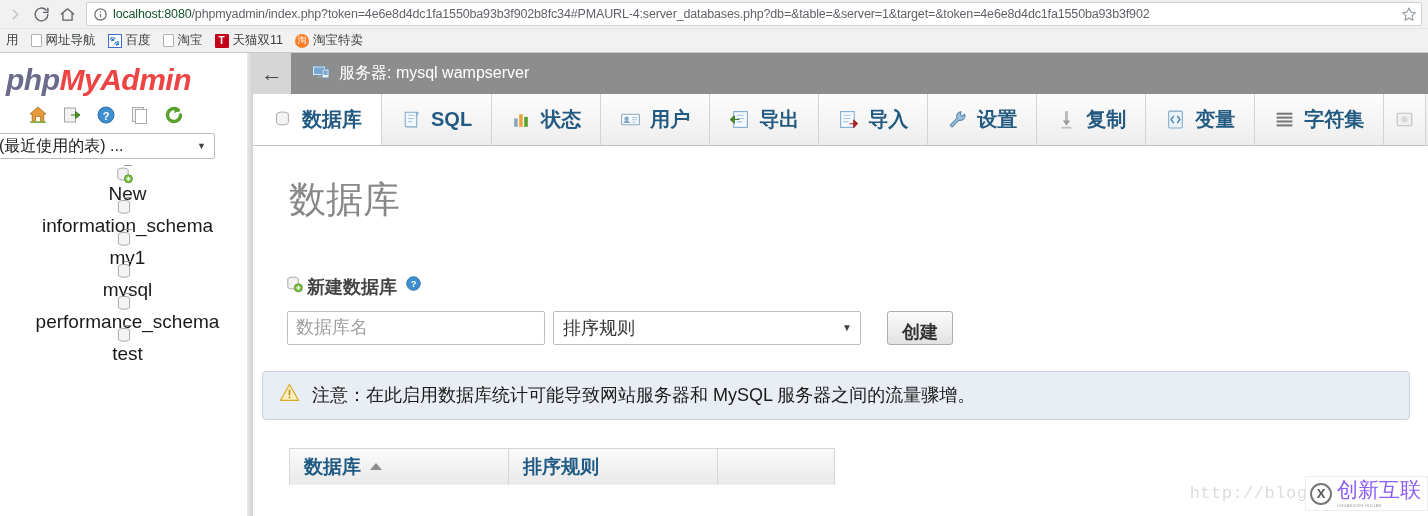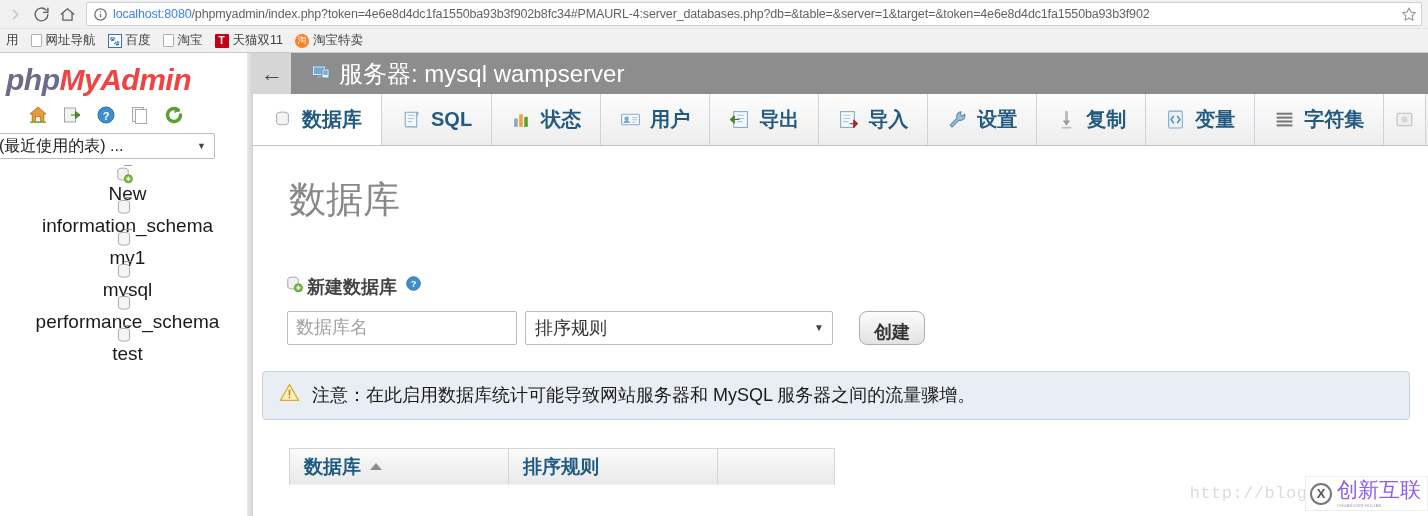"localhost:8080" .url-text .scheme-host { color: #3b82f6 -> #14532d }
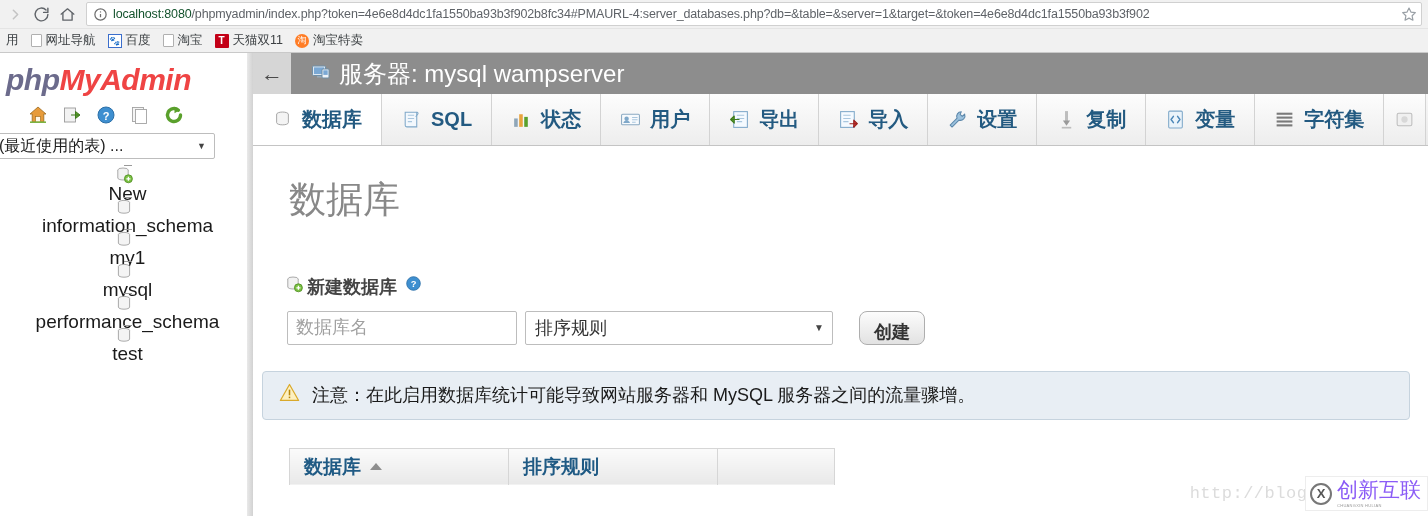"服务器: mysql wampserver" .server-title { font-size: 24px -> 16px }
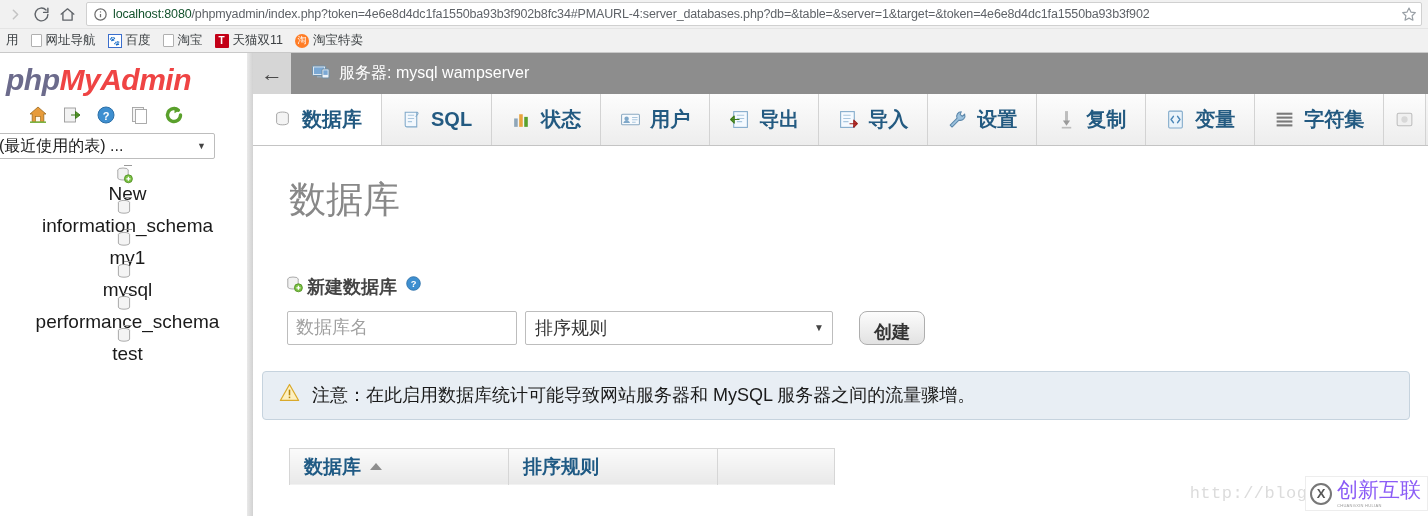"数据库名" .db-name-input { width: 230px -> 258px }
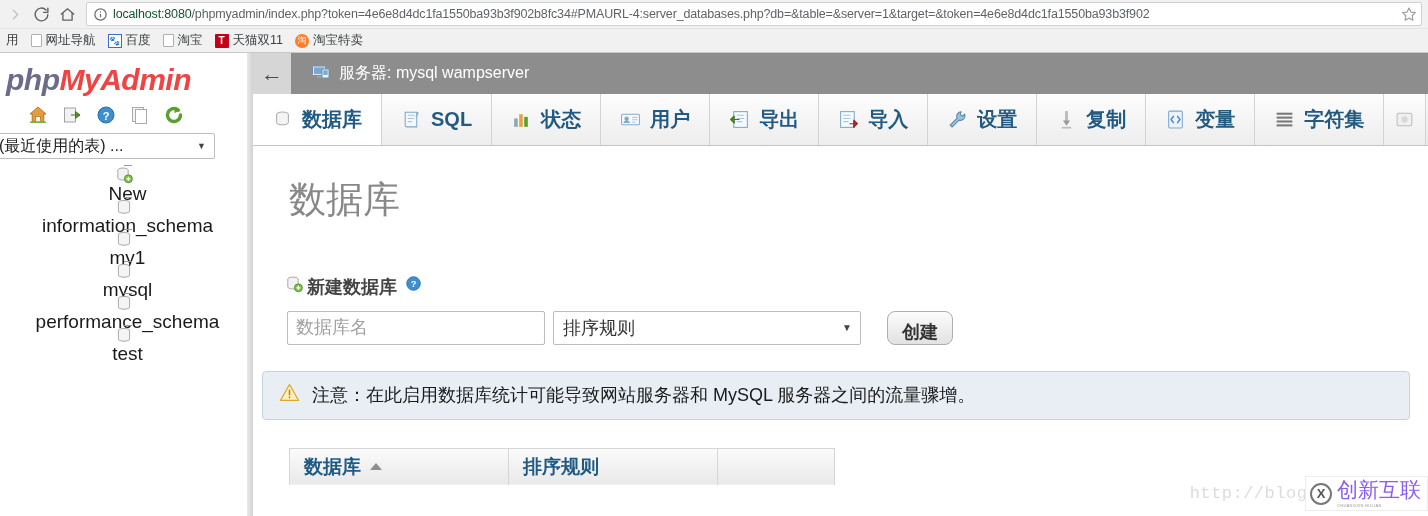"创建" .create-btn { border-radius: 8px -> 3px }
